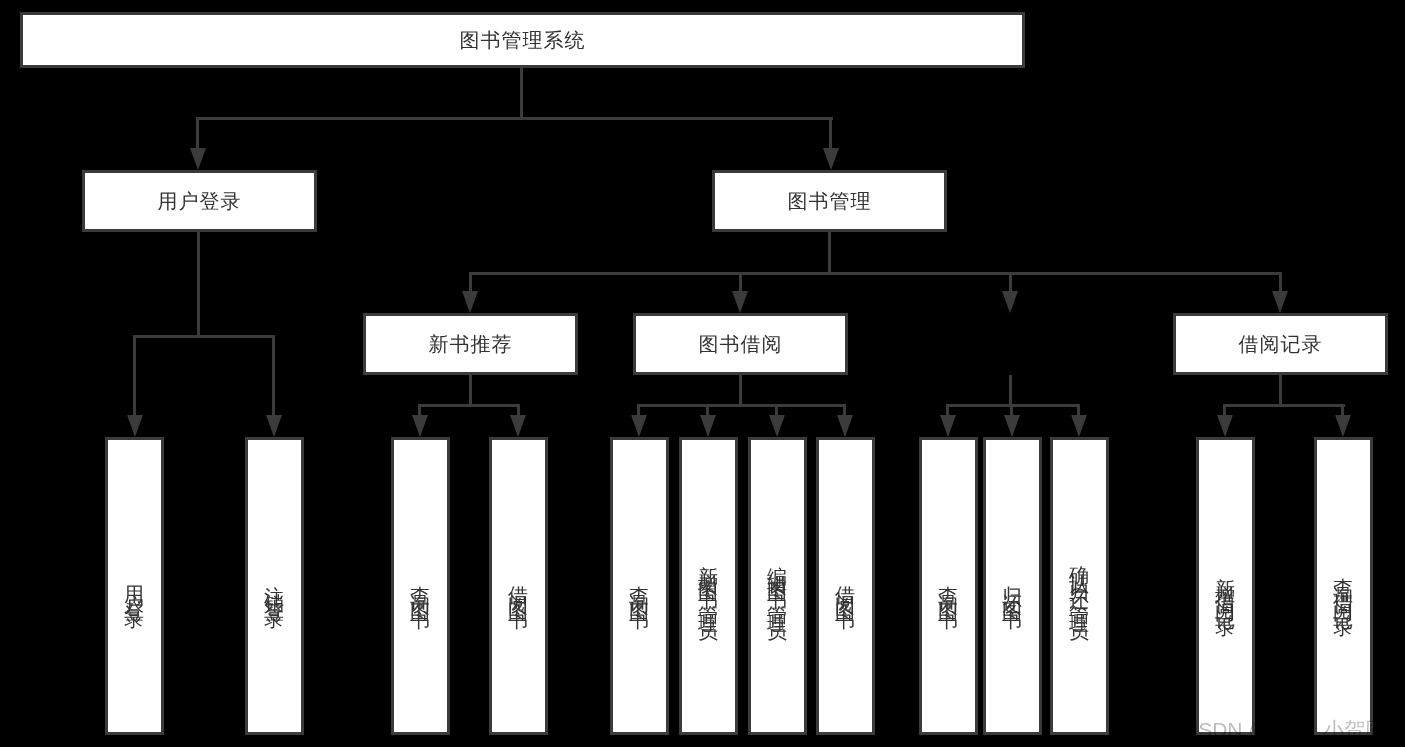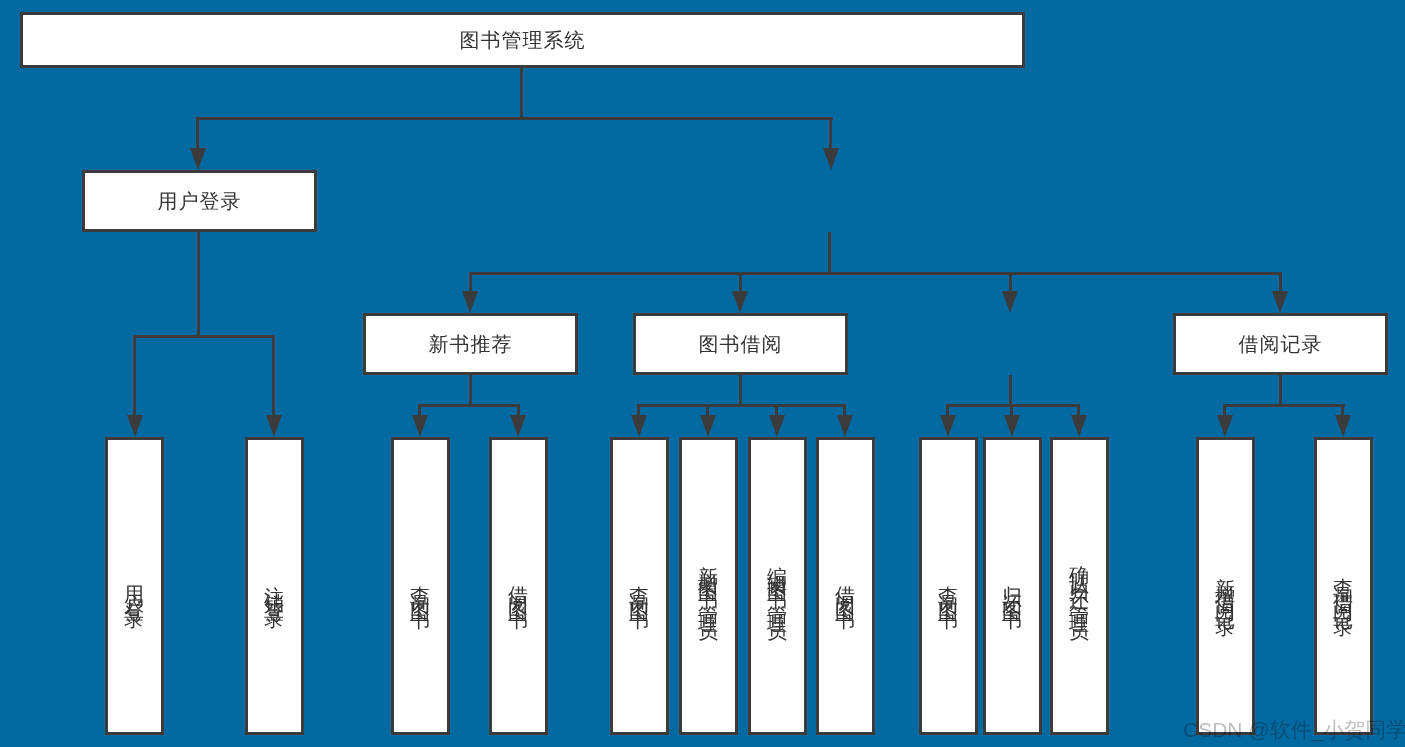"图书管理系统" .canvas { background: #0369a1 -> #000000 }
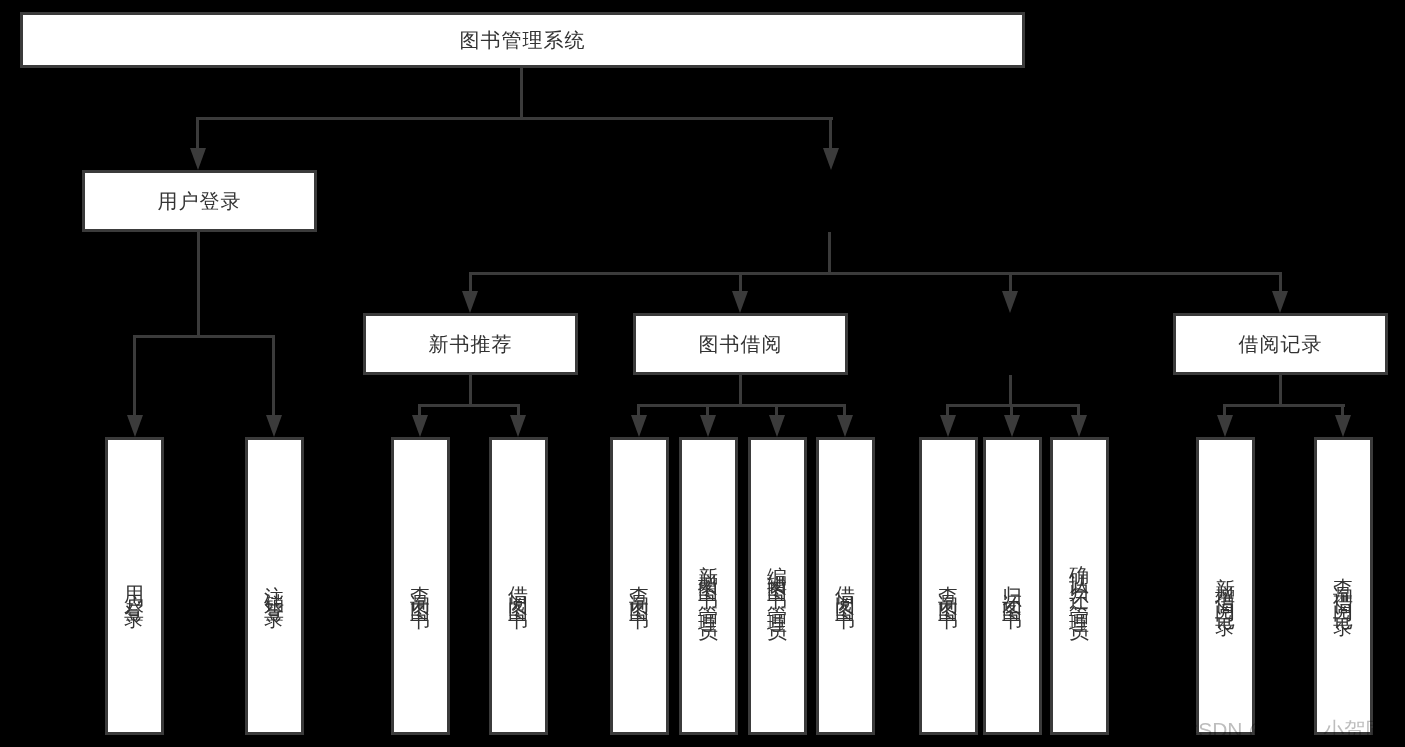"图书管理" div.node { html: none -> <div>图书管理</div> }
